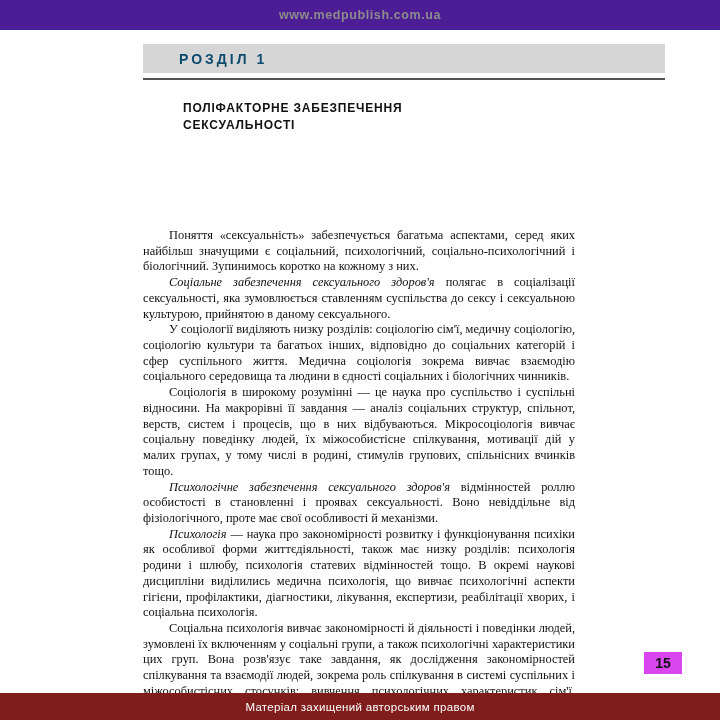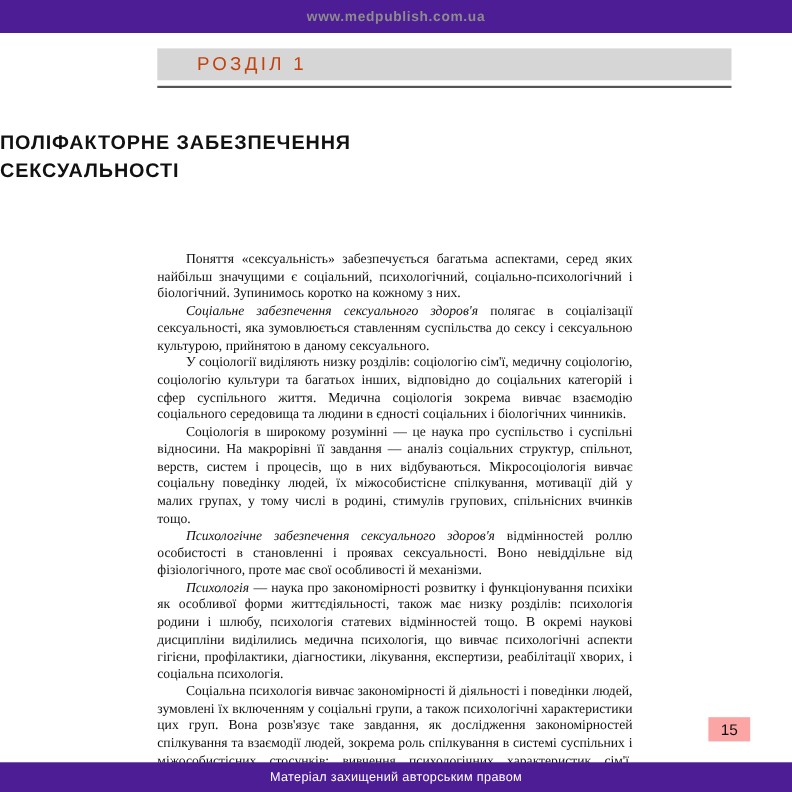"РОЗДІЛ 1" .chapter-bar-label { color: #c2410c -> #0c4a6e; font-size: 17px -> 14px; font-weight: normal -> bold }
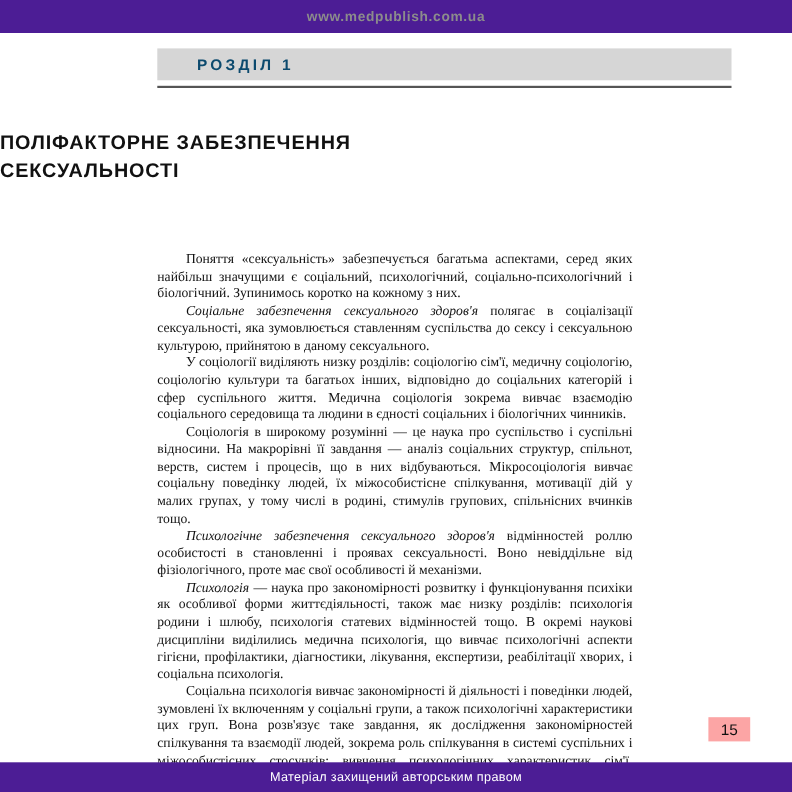"ПОЛІФАКТОРНЕ ЗАБЕЗПЕЧЕННЯ СЕКСУАЛЬНОСТІ" .chapter-title { font-size: 18px -> 12px; margin-top: 36px -> 20px; padding-left: none -> 183px }
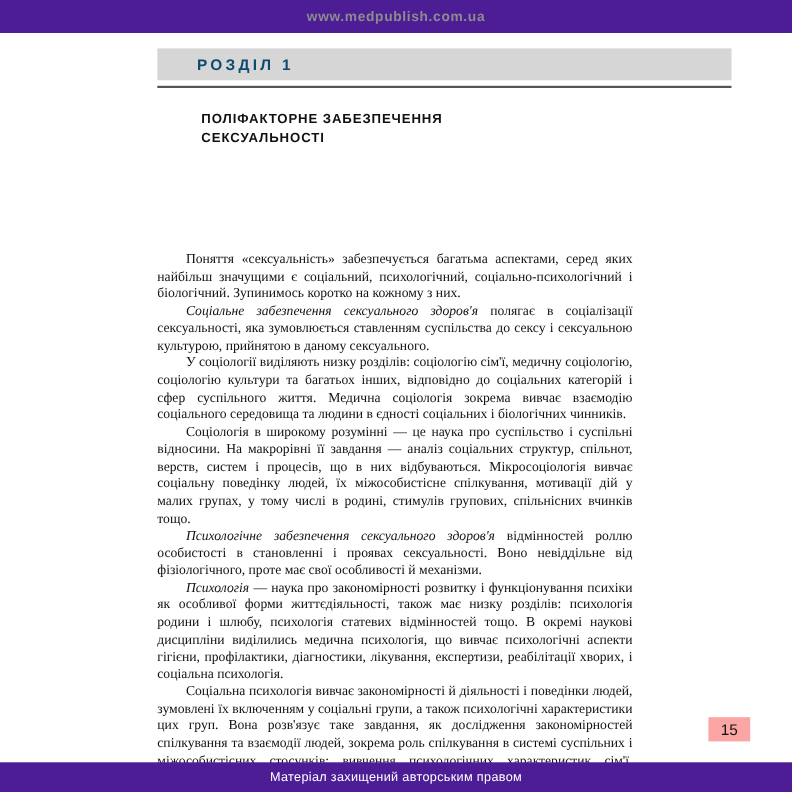"15" .page-number-box { background: #fca5a5 -> #d946ef; font-weight: normal -> bold }
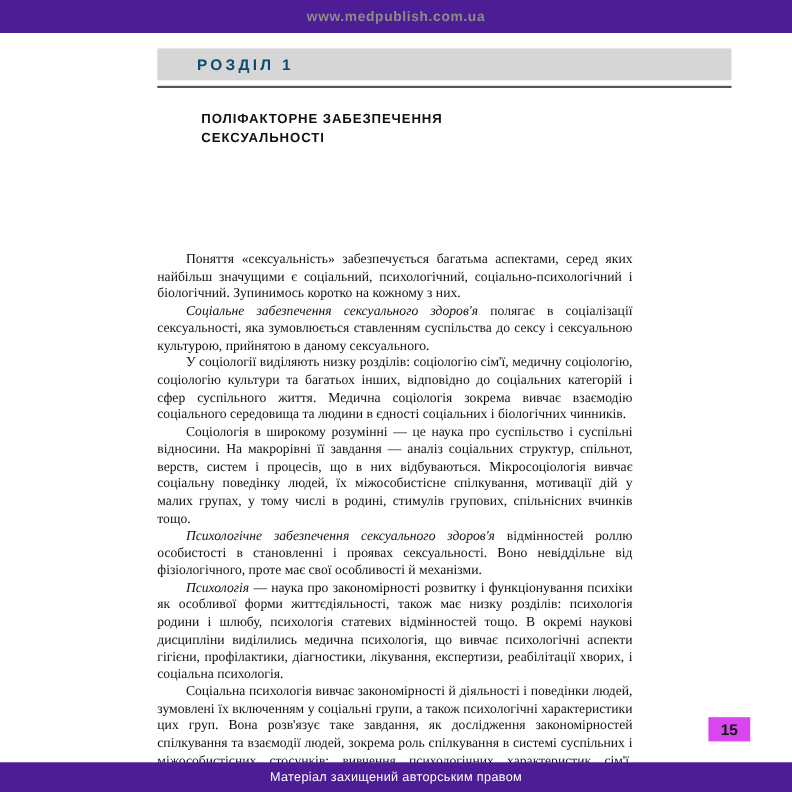"Матеріал захищений авторським правом" .bottom-watermark { background: #4c1d95 -> #7f1d1d }
